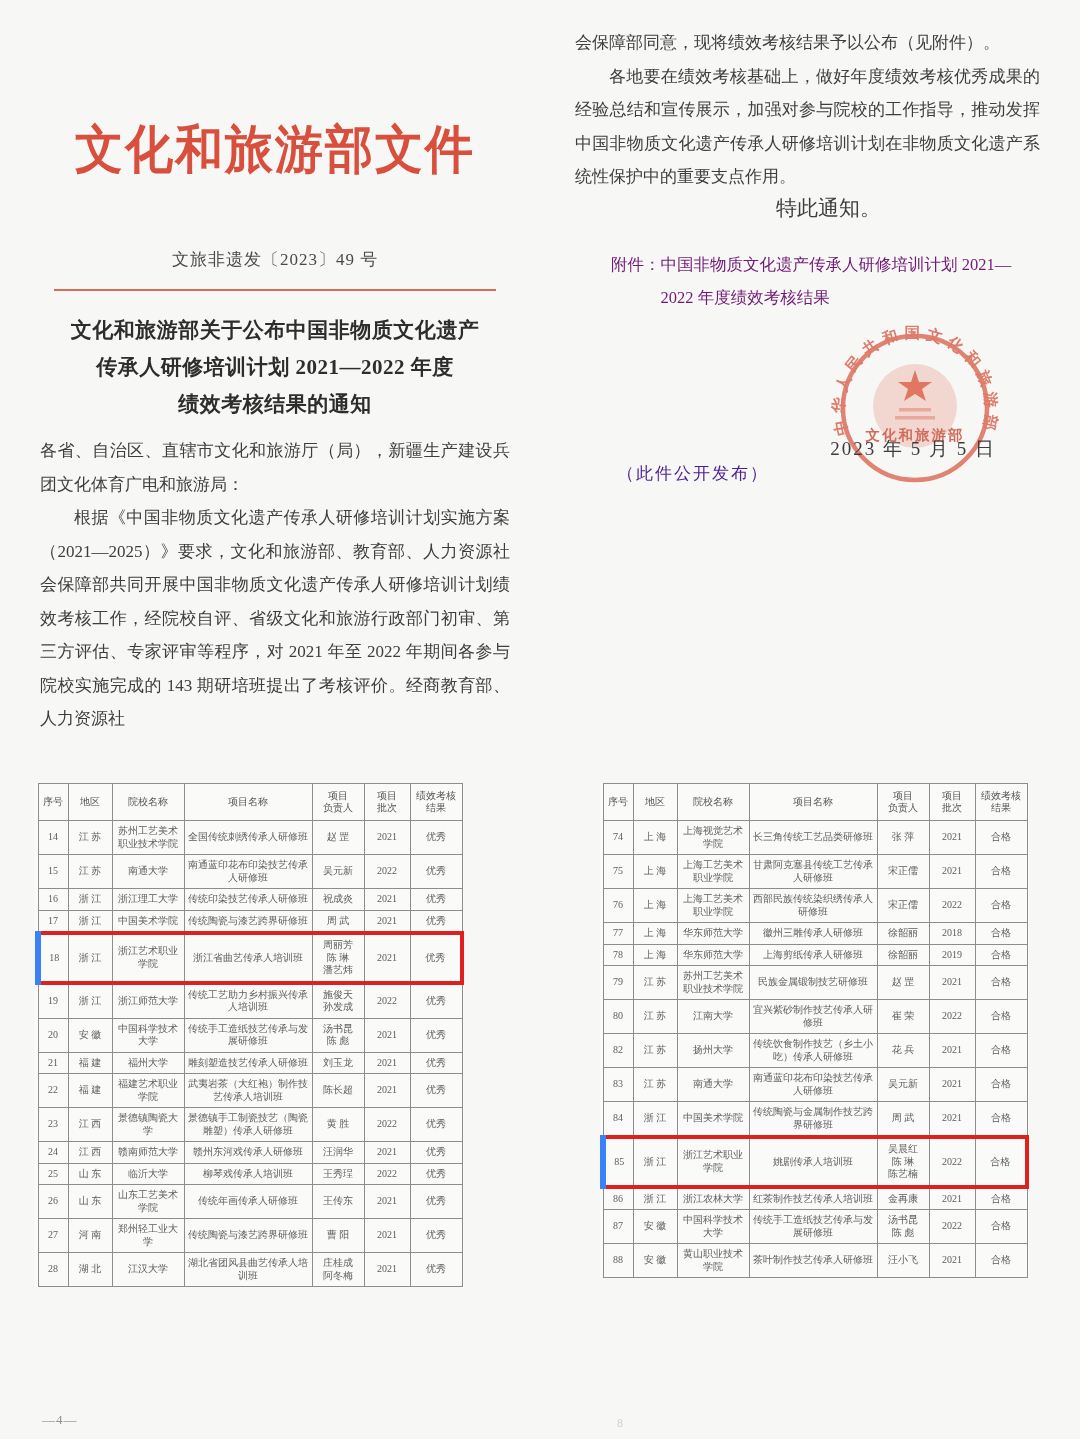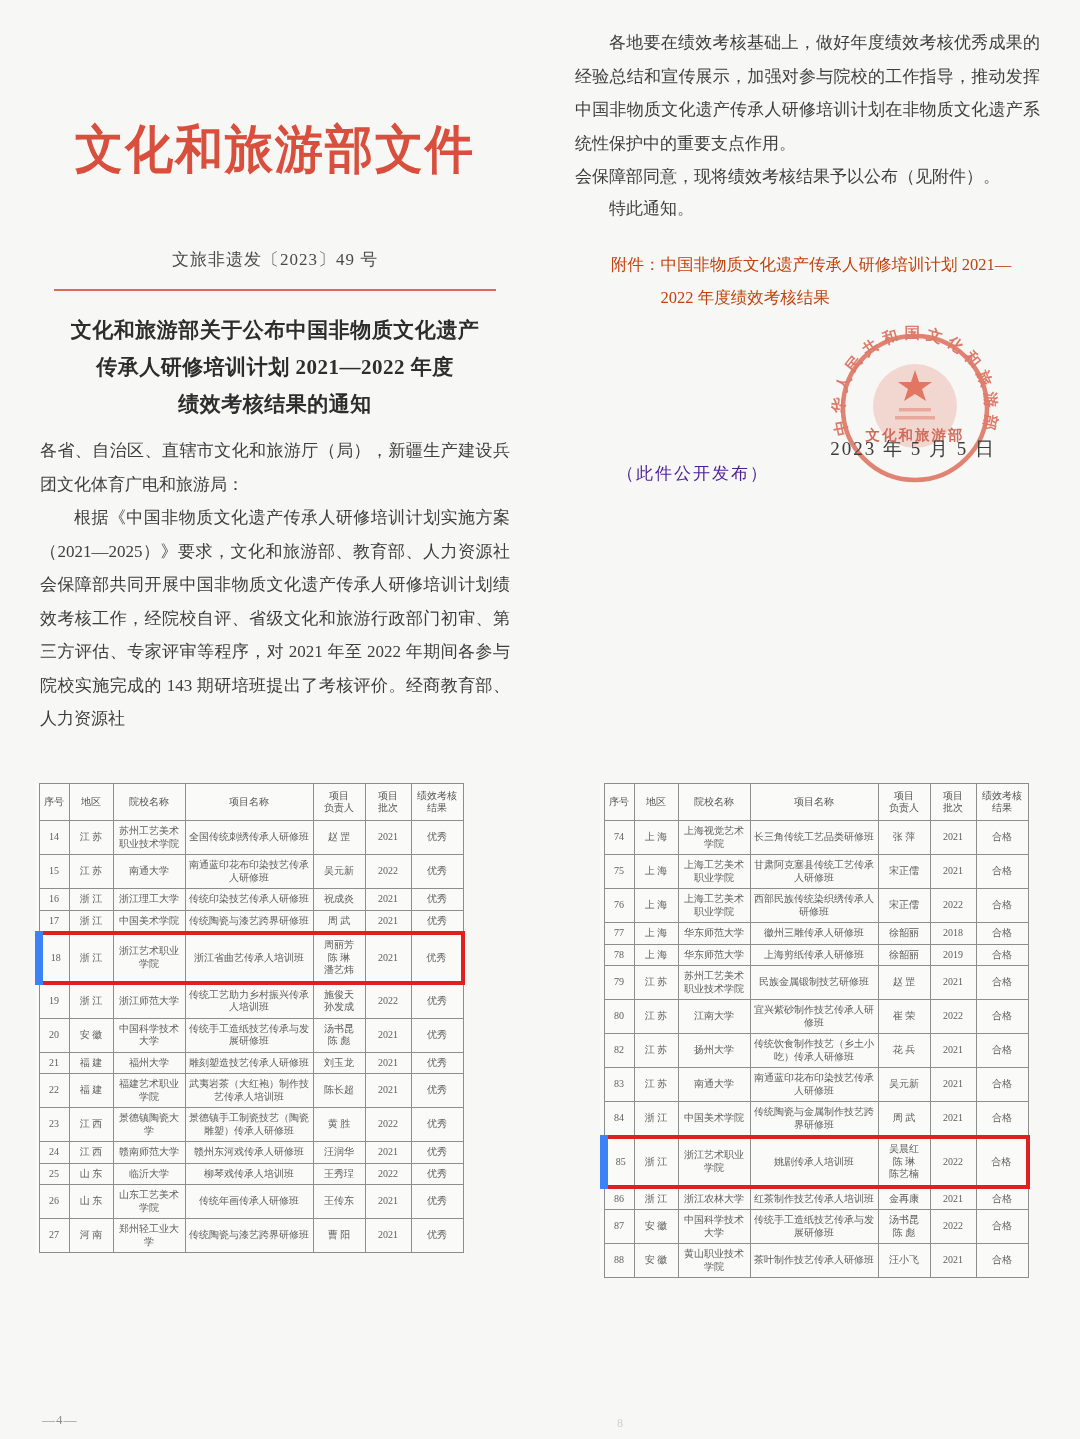"各地要在绩效考核基础上，做好年度绩效考核优秀成果的经验总结和宣传展示，加强对参与" div.para { order: before "会保障部同意，现将绩效考核结果予以公布（见附件）。" -> after "会保障部同意，现将绩效考核结果予以公布（见附件）。" }
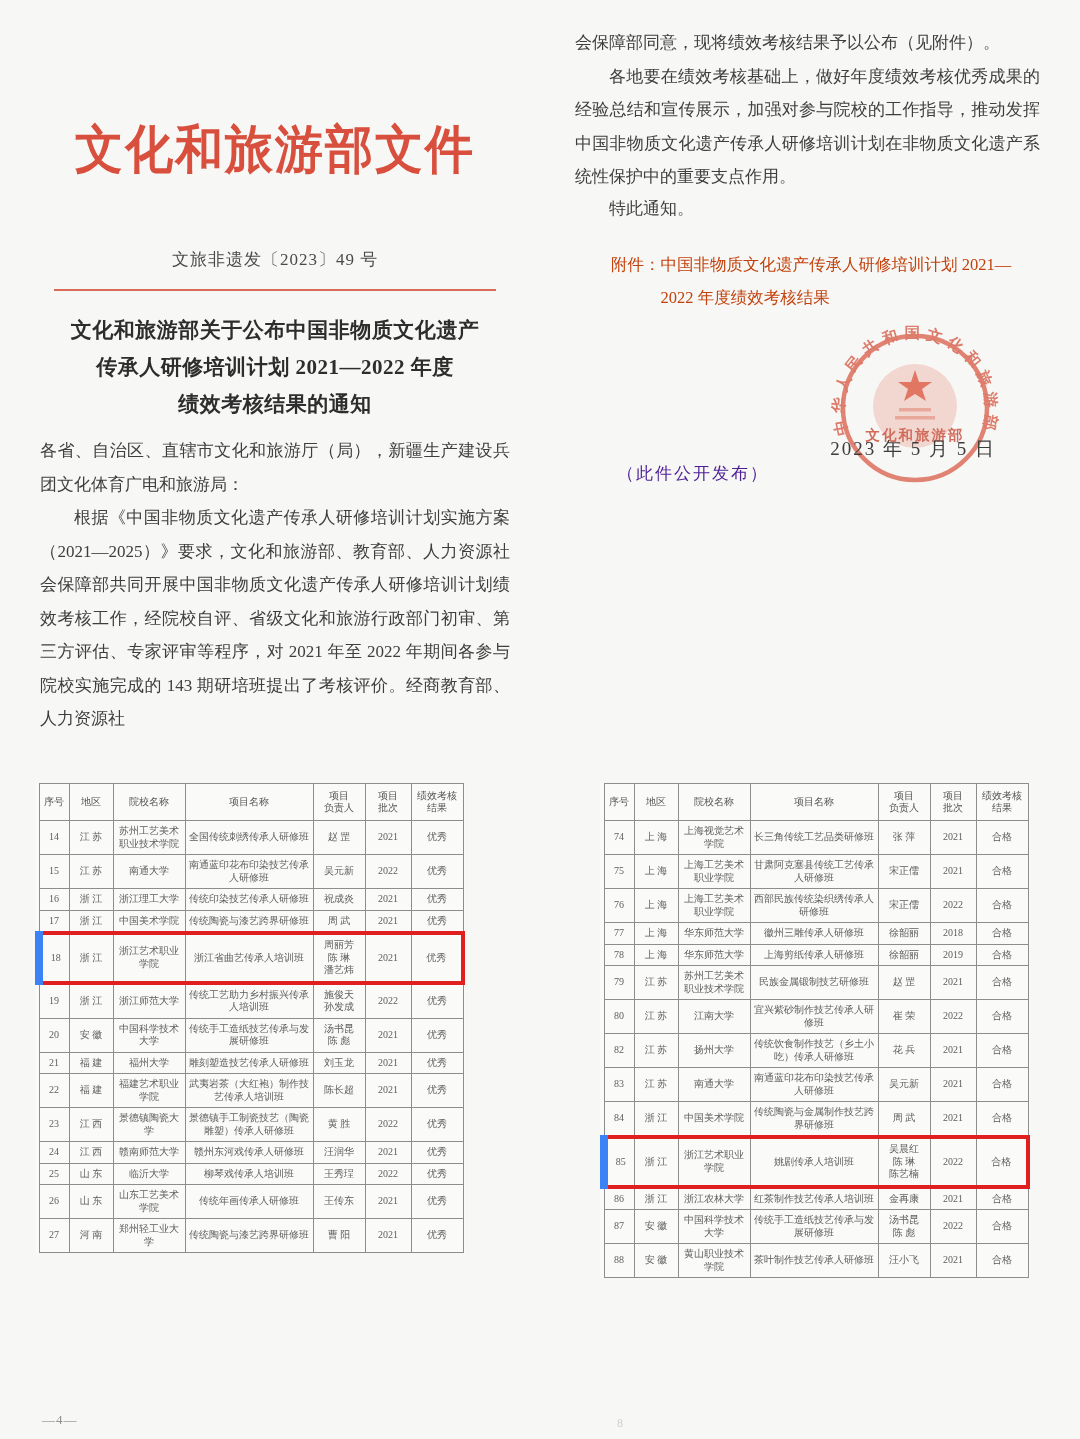"特此通知。" .closing { font-size: 17px -> 21px; text-align: none -> center }
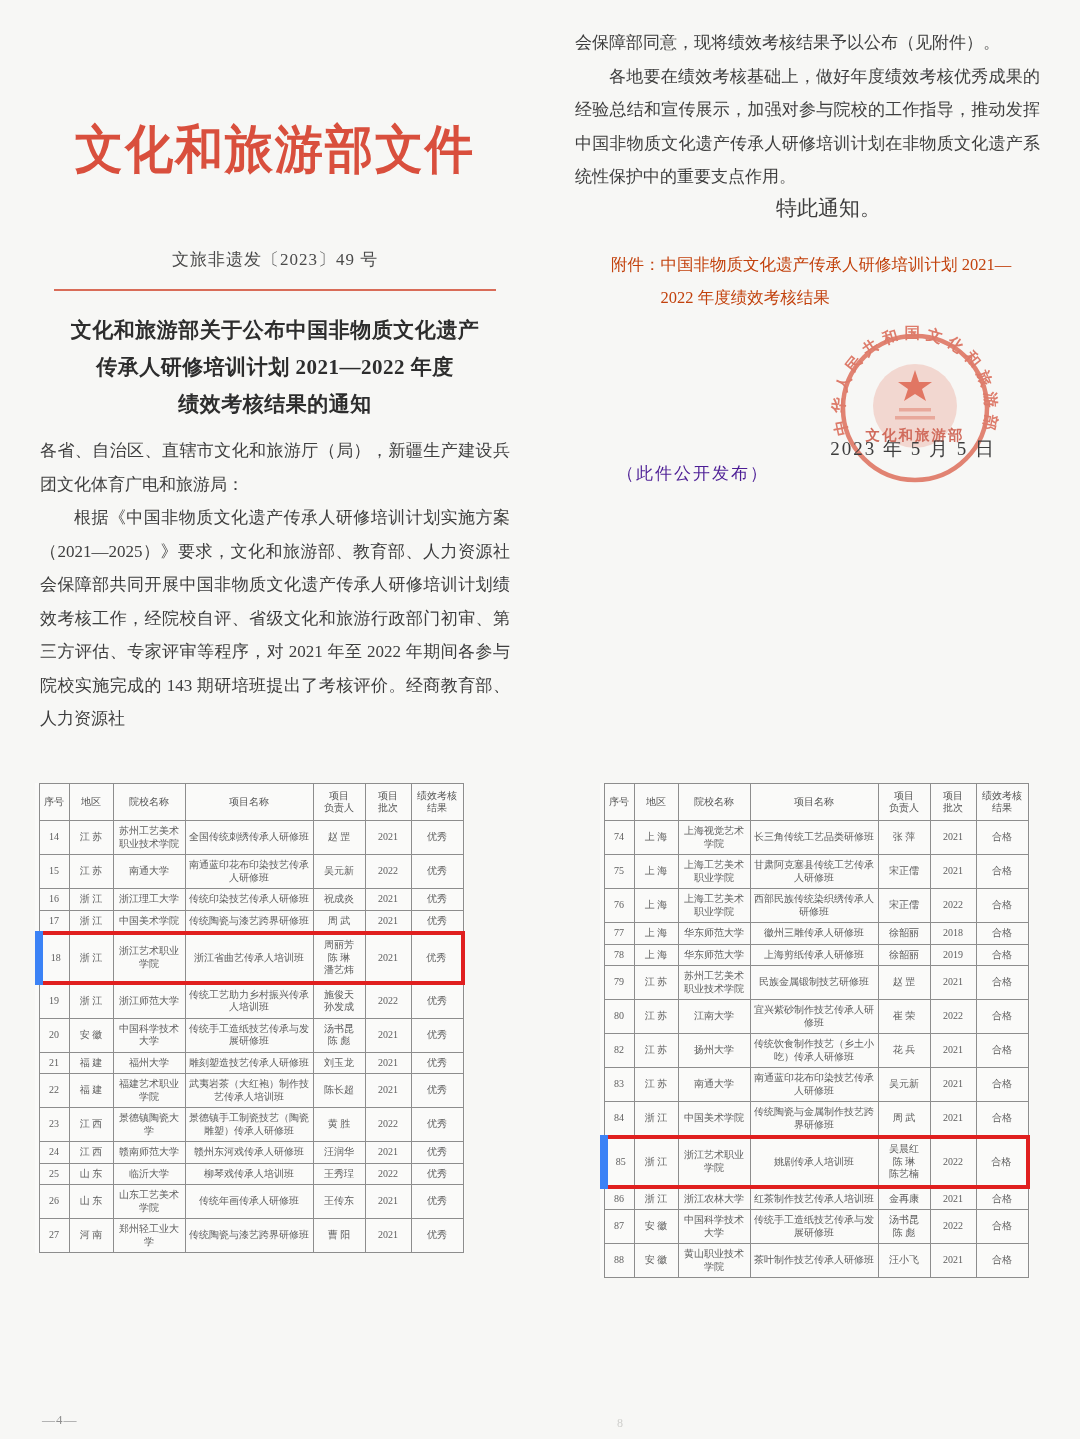"附件：" .attachment { color: #c2410c -> #701a75 }
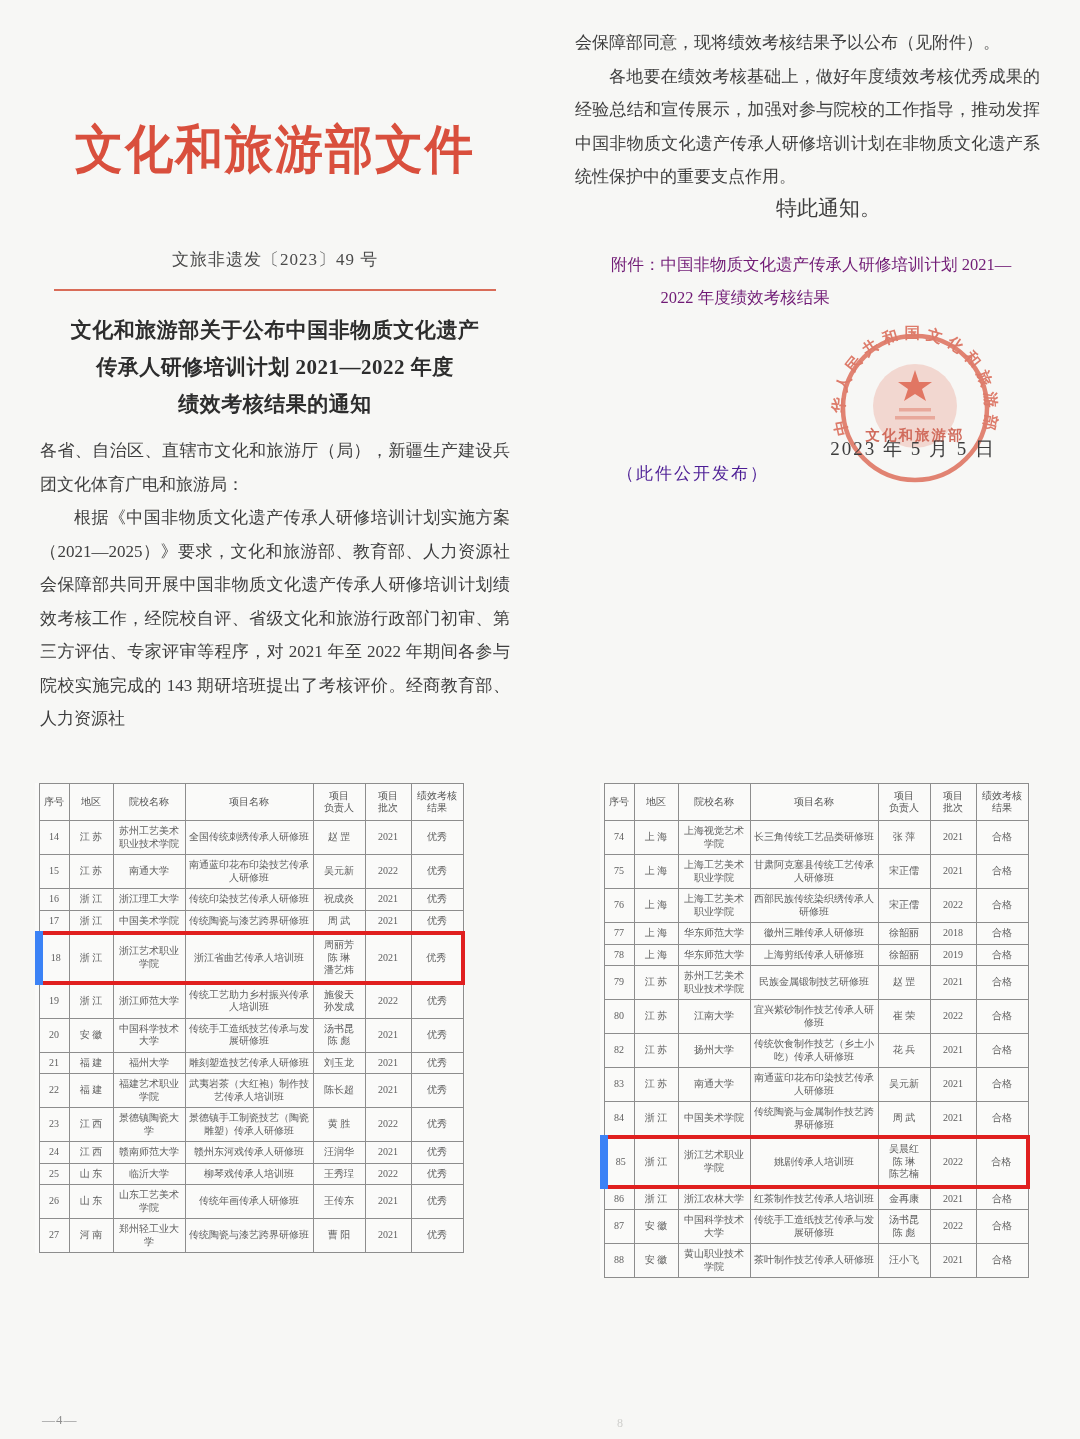"18" tr.hl td:first-child { border-left: 8px solid #3b82f6 -> 6px solid #3b82f6 }
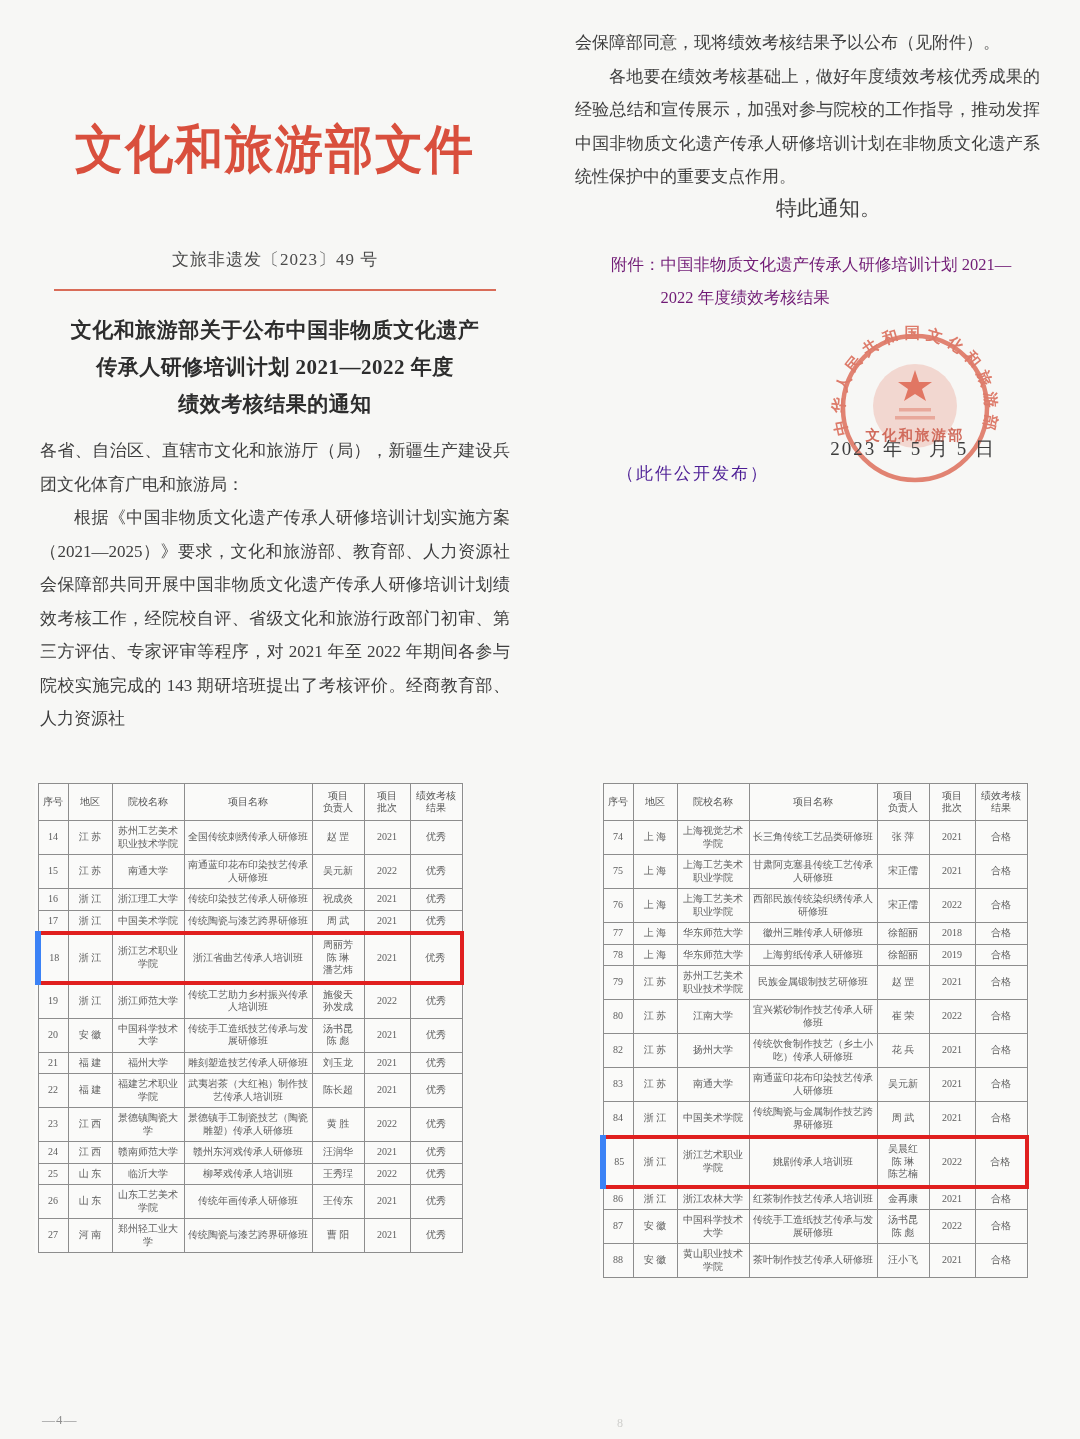"28" tr { html: none -> <tr> <td>28</td> <td>湖 北</td> <td>江汉大学</td> <td>湖北省团风县曲艺传承人培训班</td> <td>庄桂成 阿冬梅</td> <td>2021</td> <td>优秀</td> </tr> }
